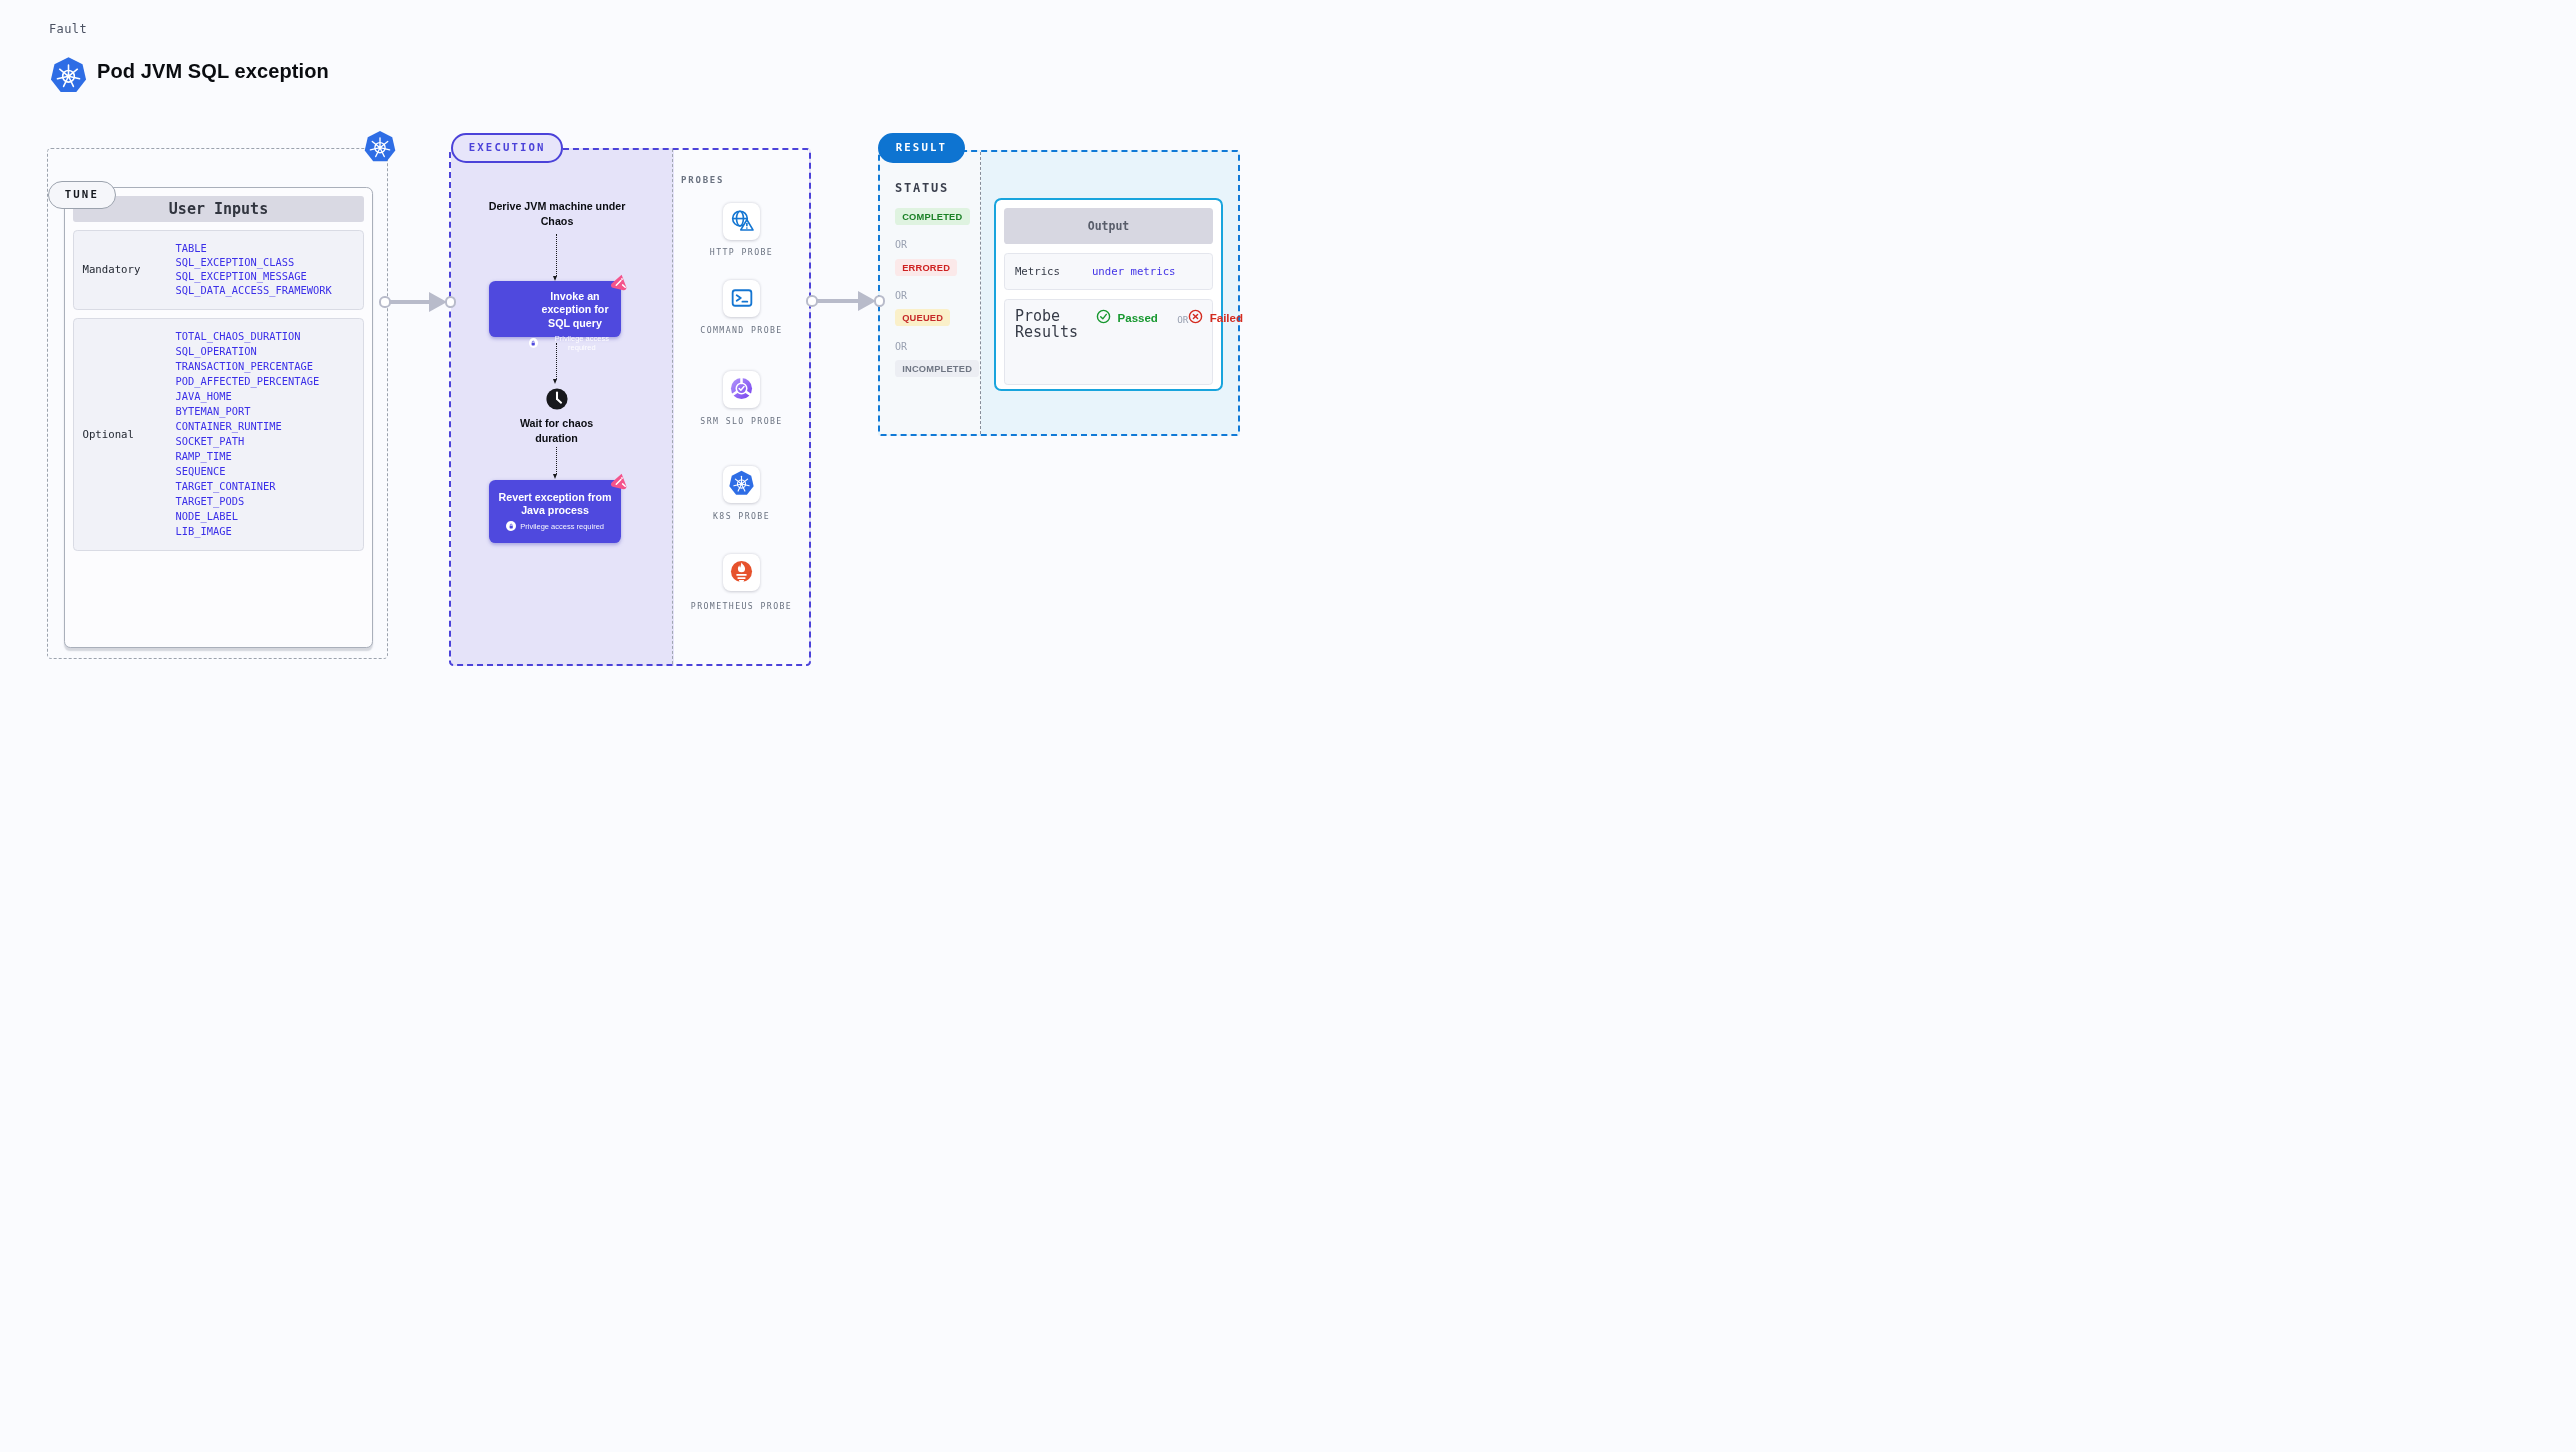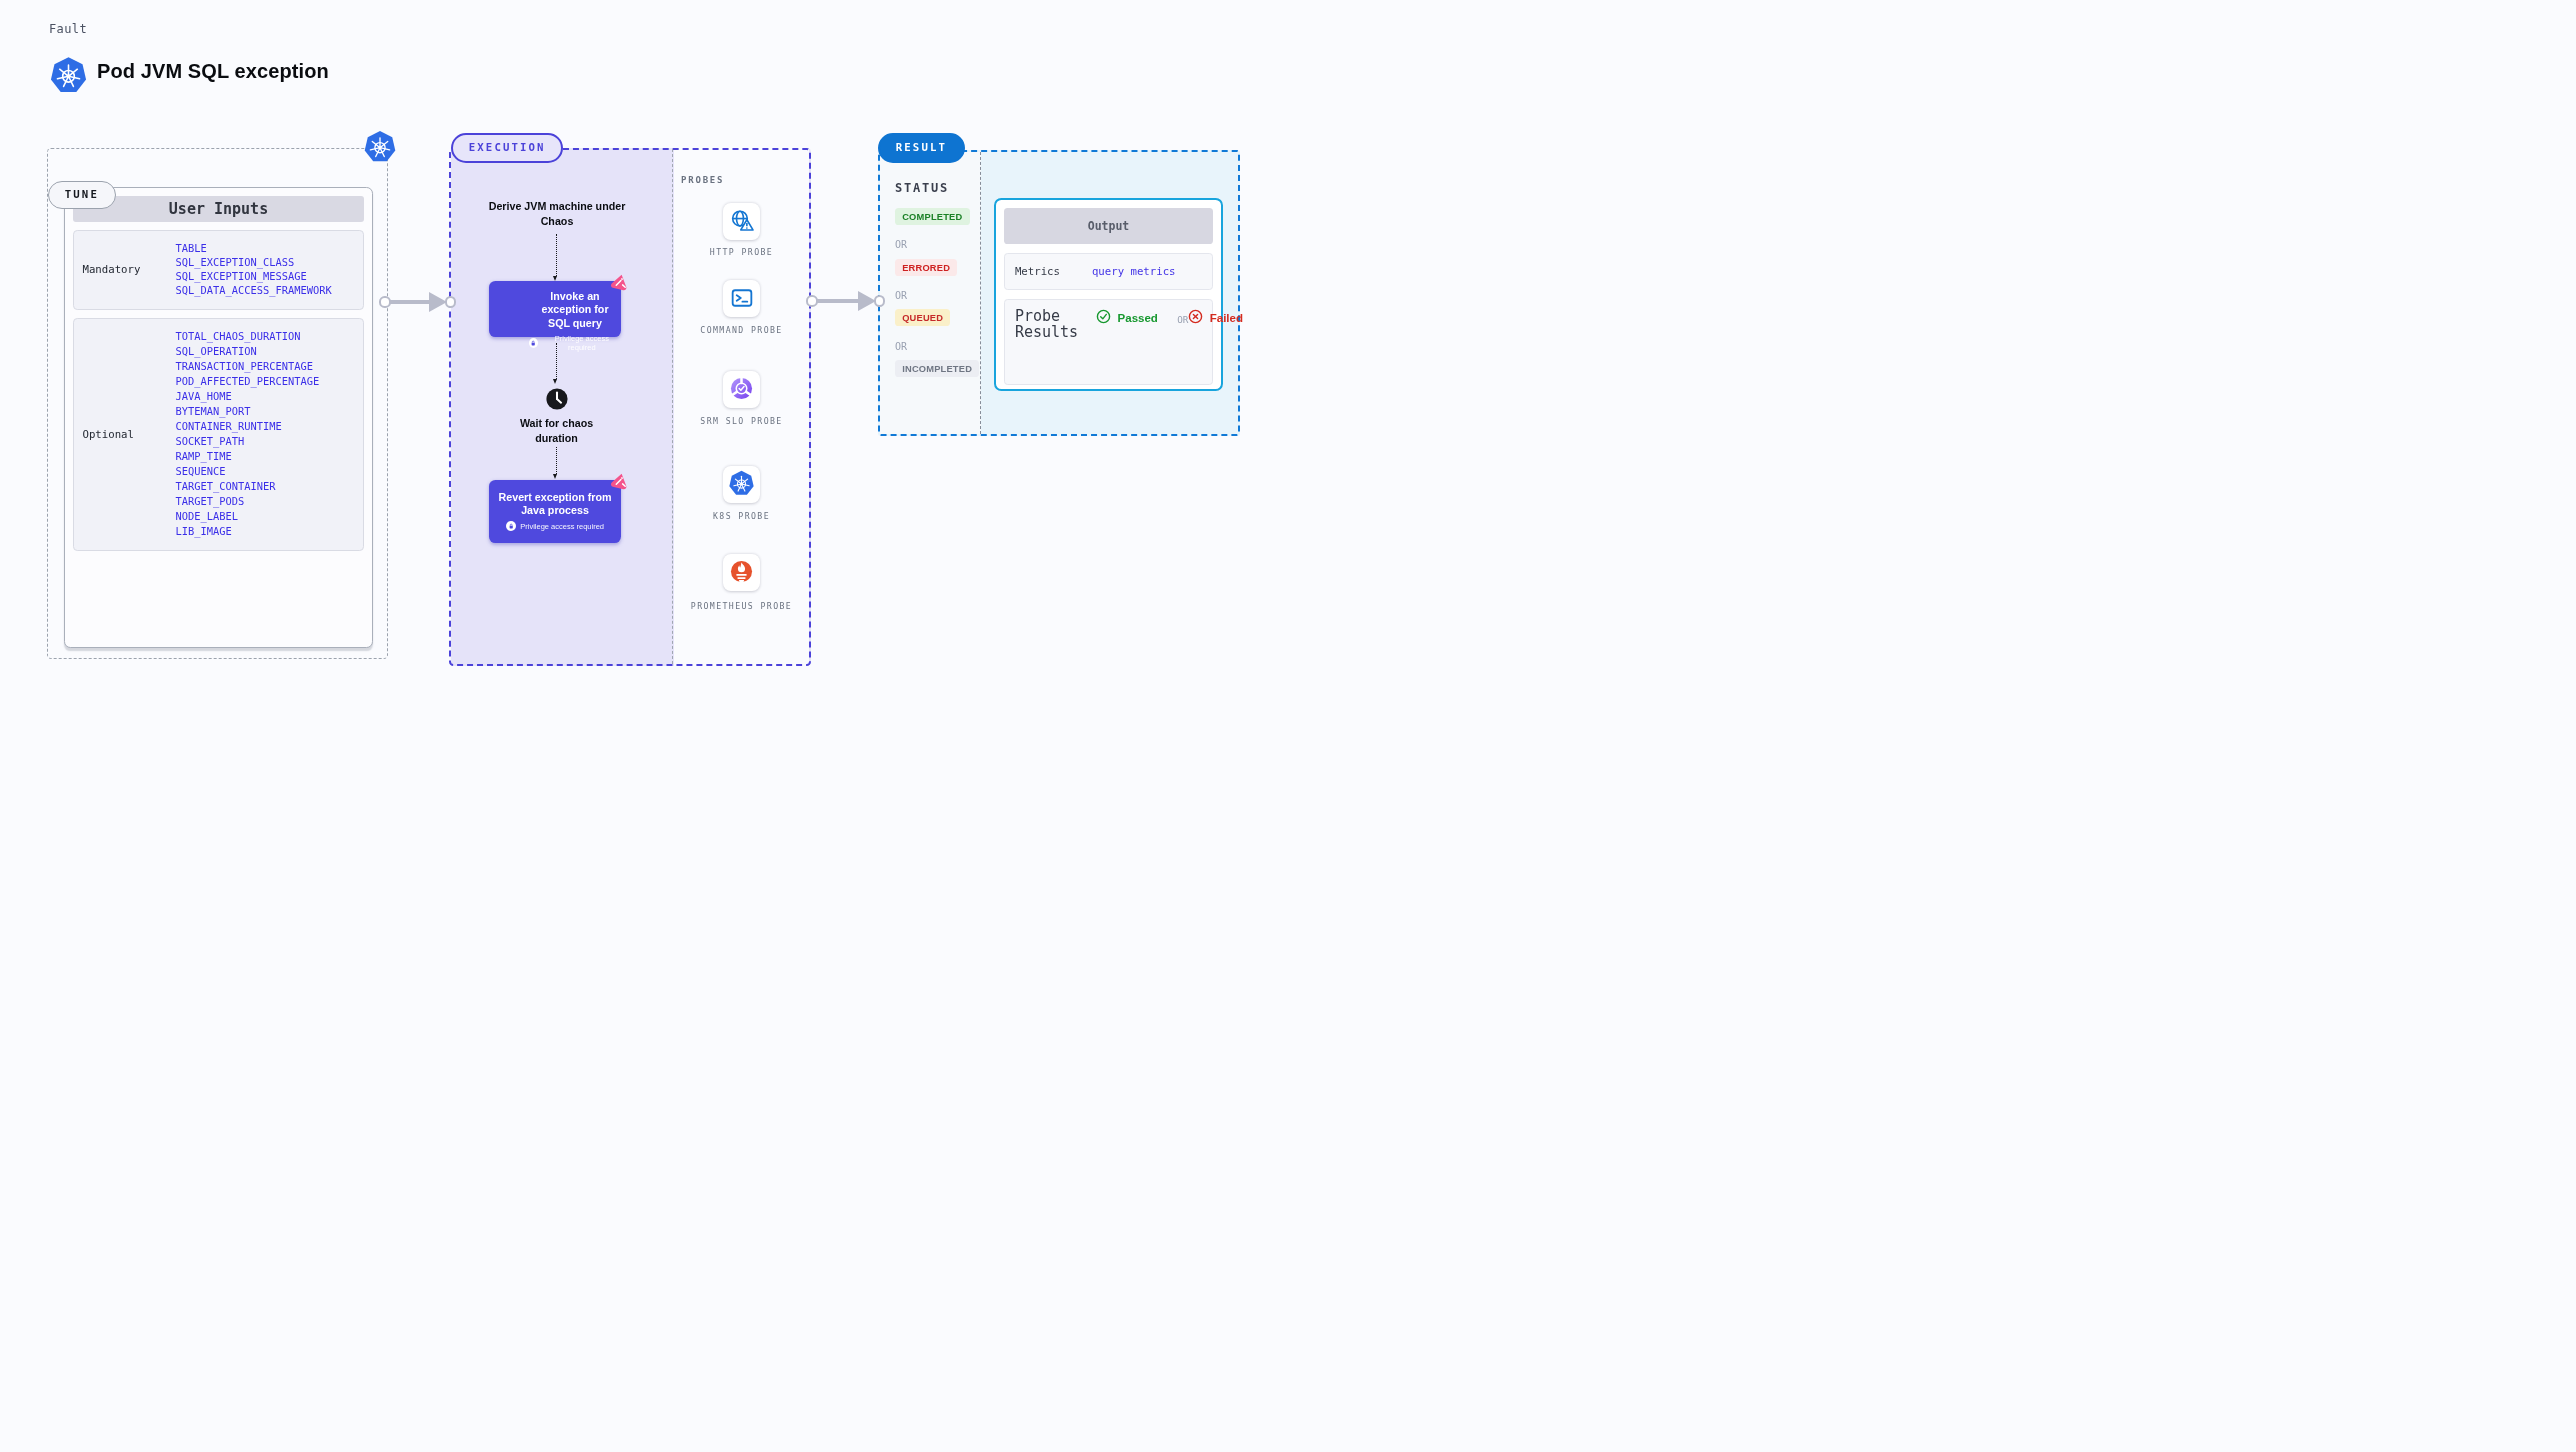"query metrics" div.val { text: query -> under }
